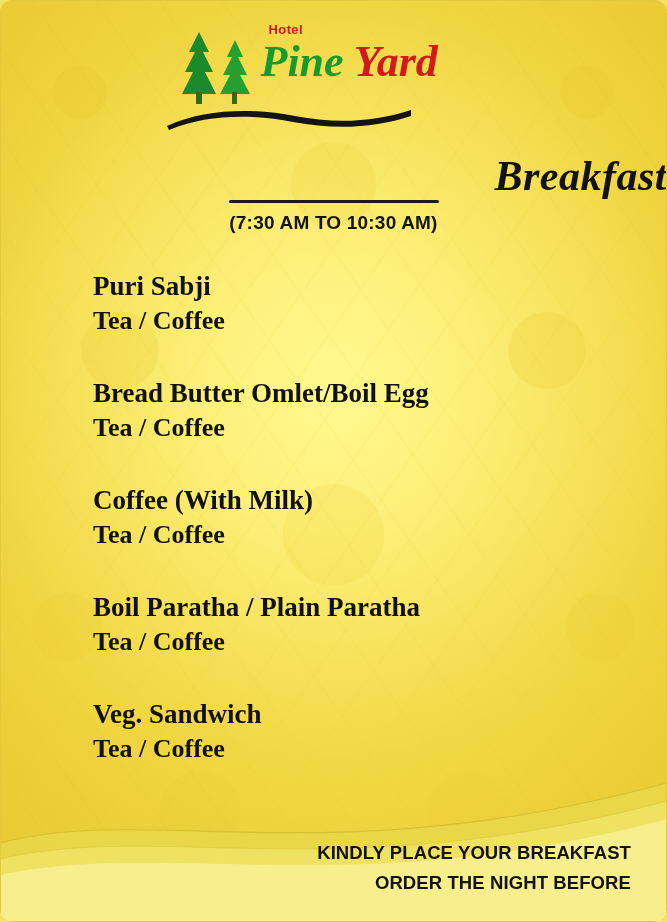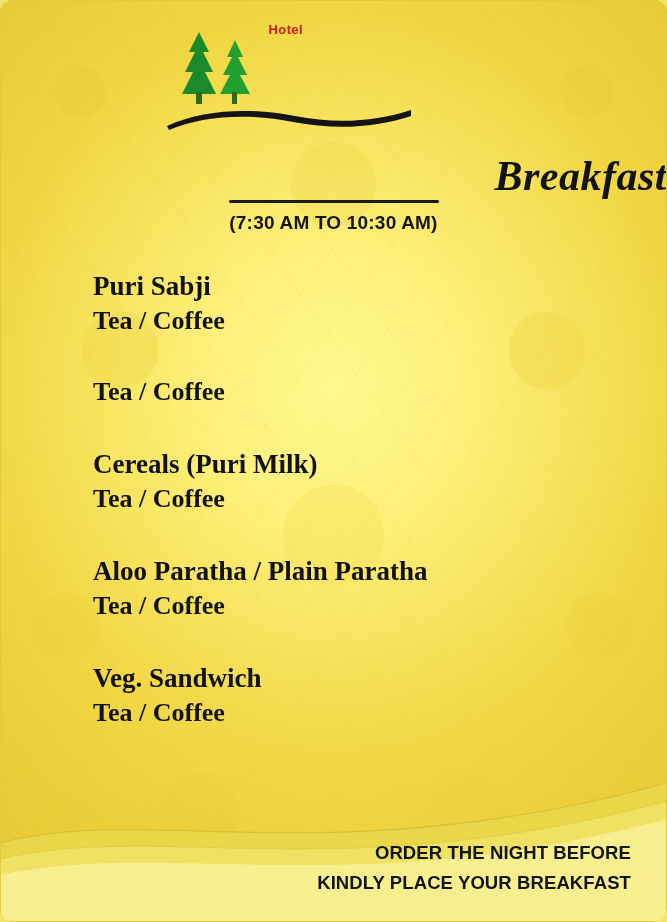"Pine Yard" div.logo-name { html: none -> <div> <span>Pine</span> <span>Yard</span> </div> }
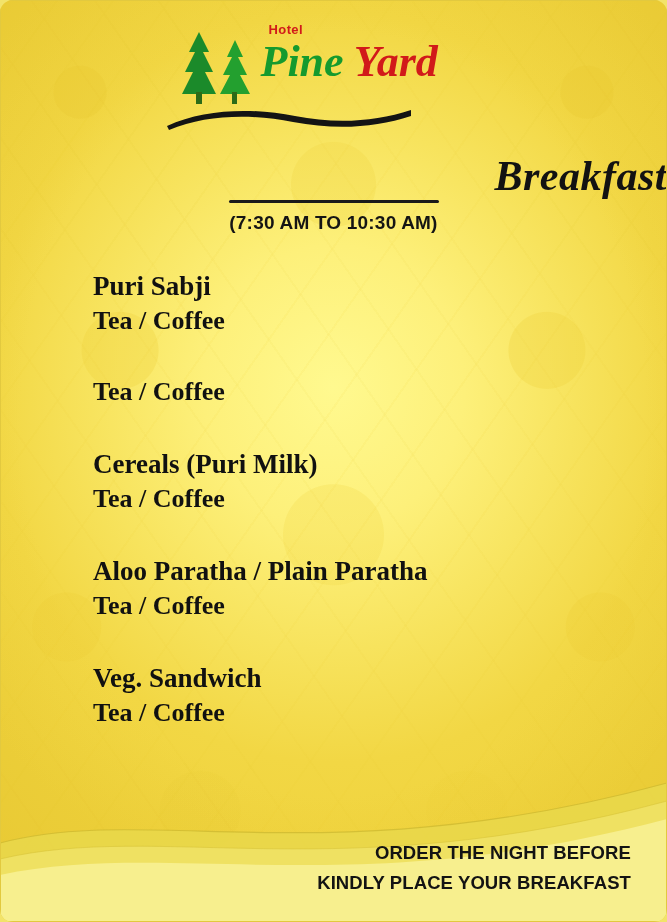"Bread Butter Omlet/Boil Egg" div.item-name { html: none -> <div>Bread Butter Omlet/Boil Egg</div> }
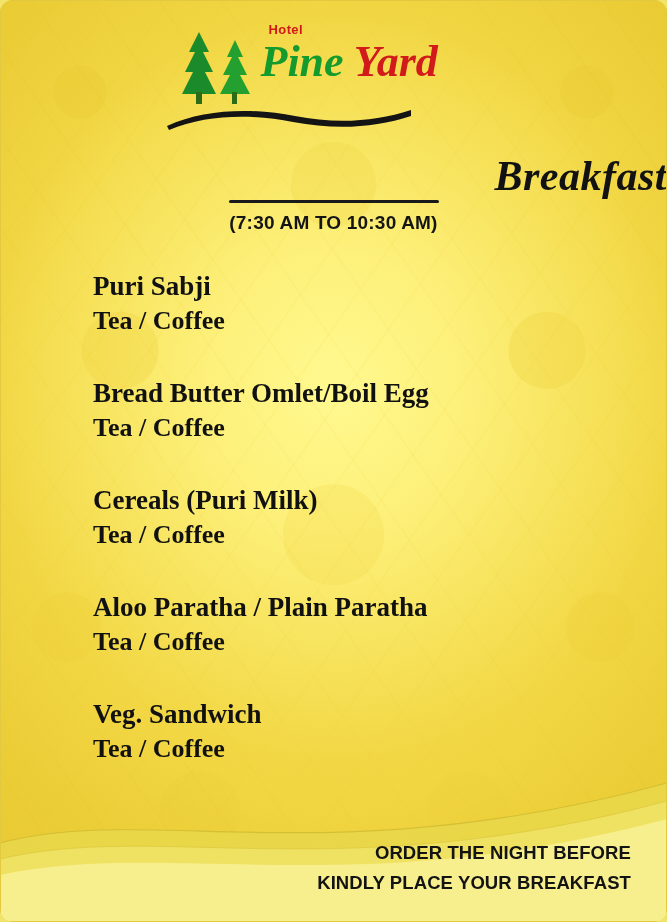"Cereals (Puri Milk)" div.item-name { text: Cereals (Puri -> Coffee (With }
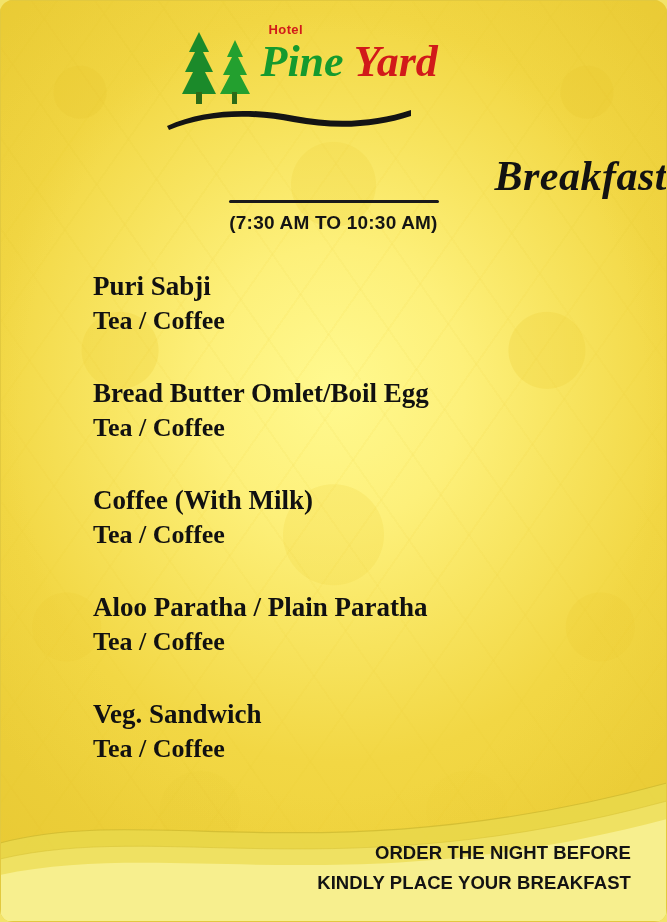"Aloo Paratha / Plain Paratha" div.item-name { text: Aloo -> Boil }
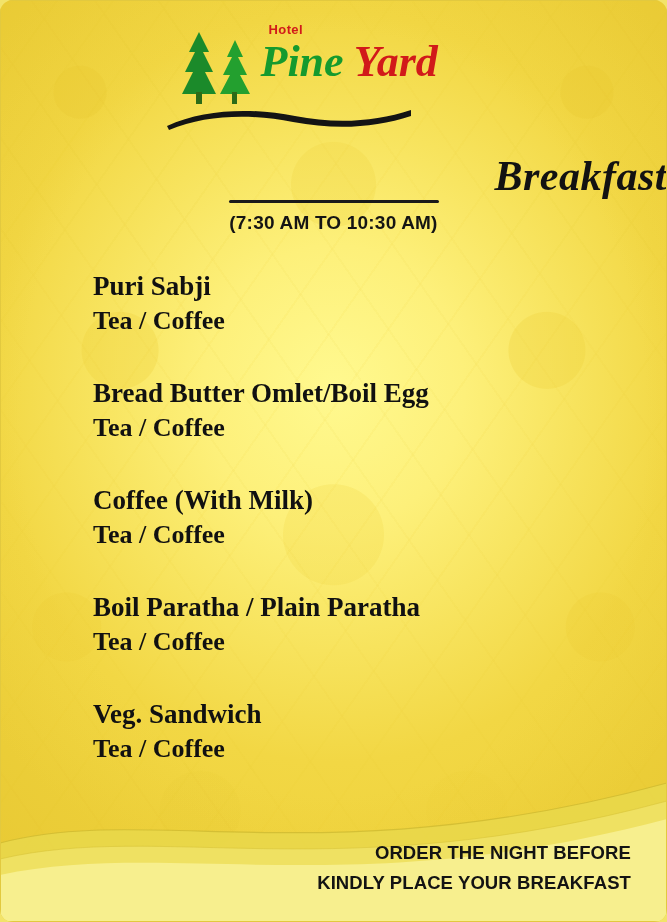"ORDER THE NIGHT BEFORE" div { order: before "KINDLY PLACE YOUR BREAKFAST" -> after "KINDLY PLACE YOUR BREAKFAST" }
